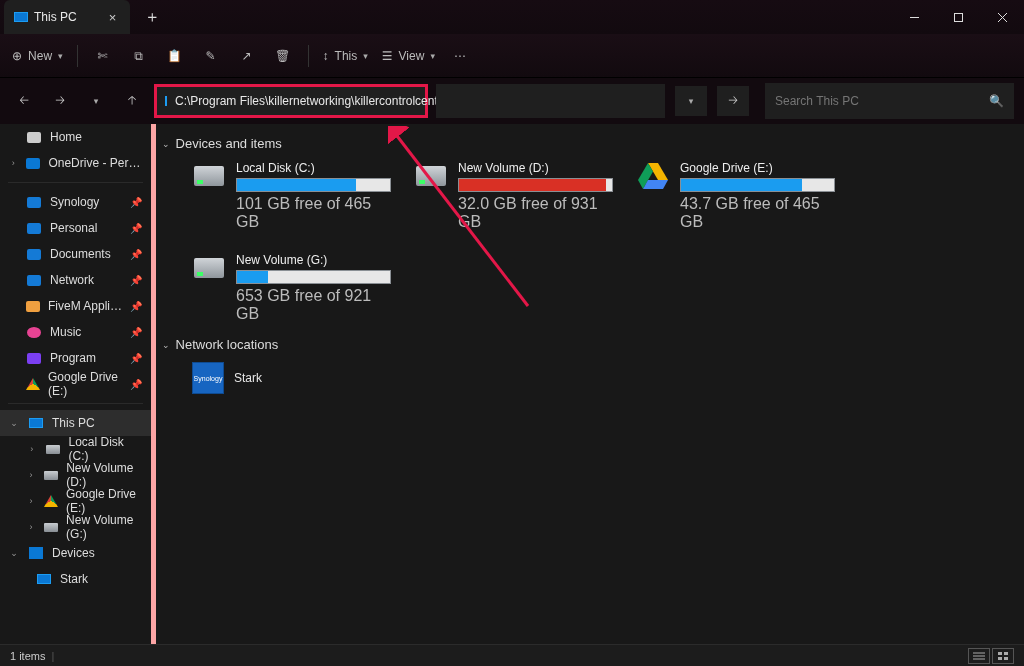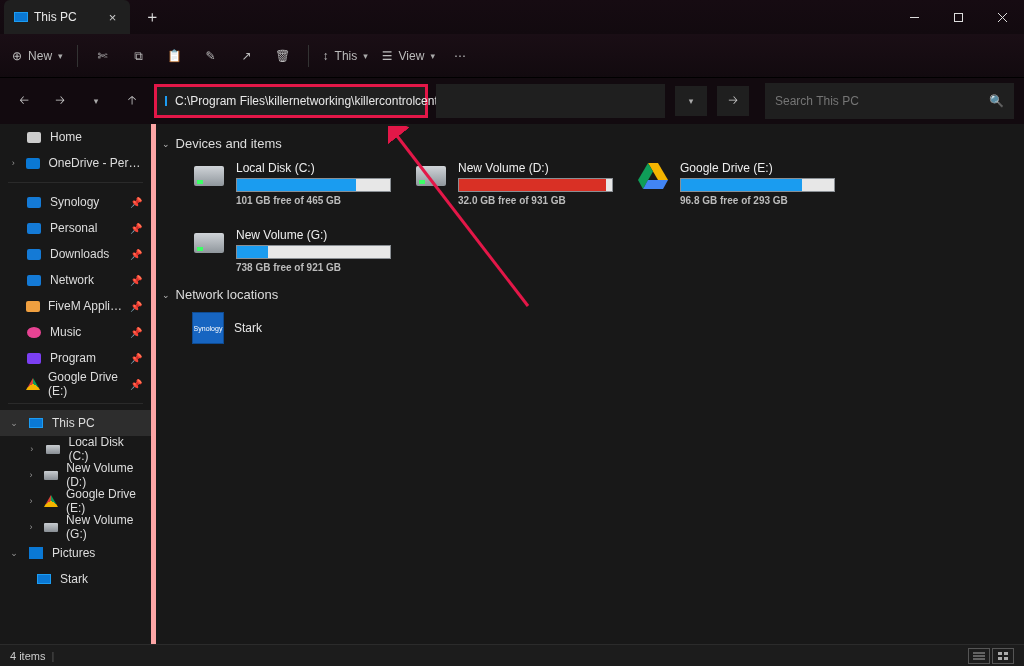"101 GB free of 465" .drive-sub { font-size: 10px -> 16px; font-weight: bold -> none }
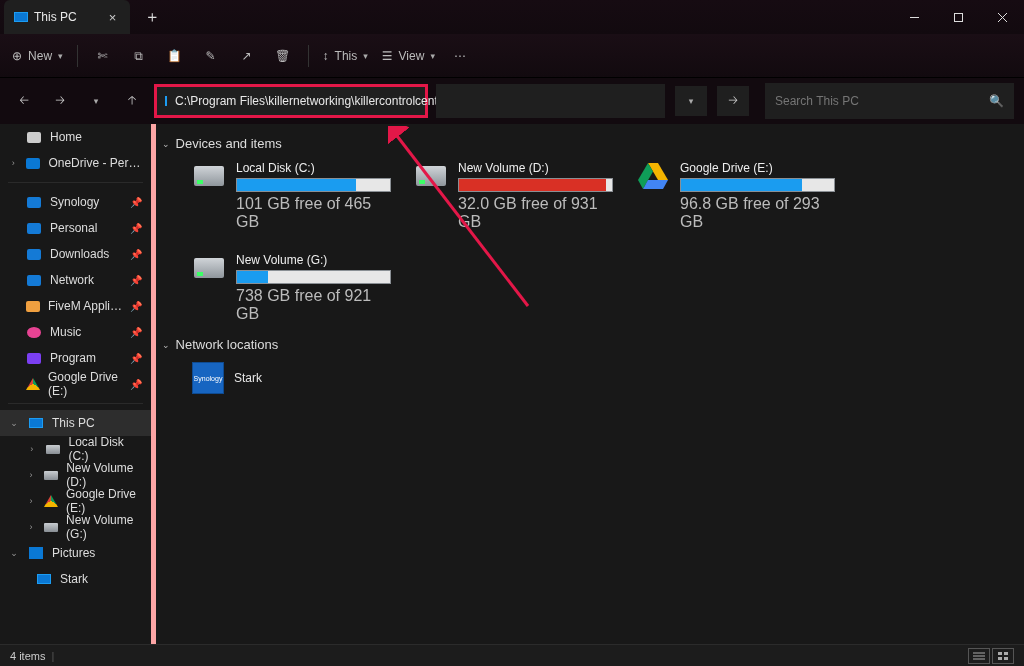"96.8 GB free of 293" div.drive-sub { text: 96.8 GB free of 293 -> 43.7 GB free of 465 }
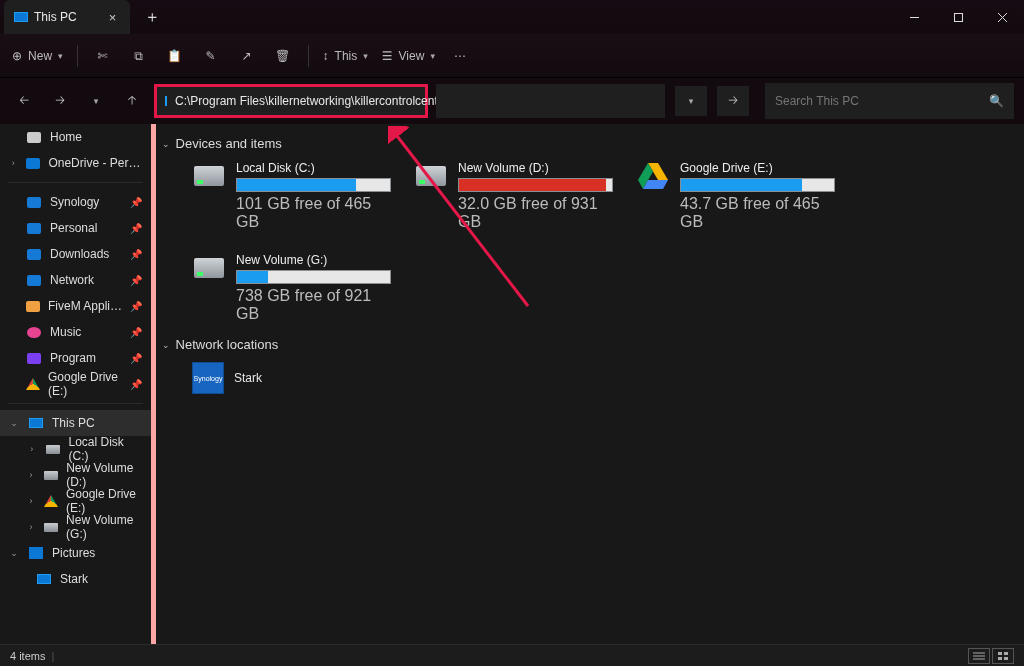"Downloads" span { text: Downloads -> Documents }
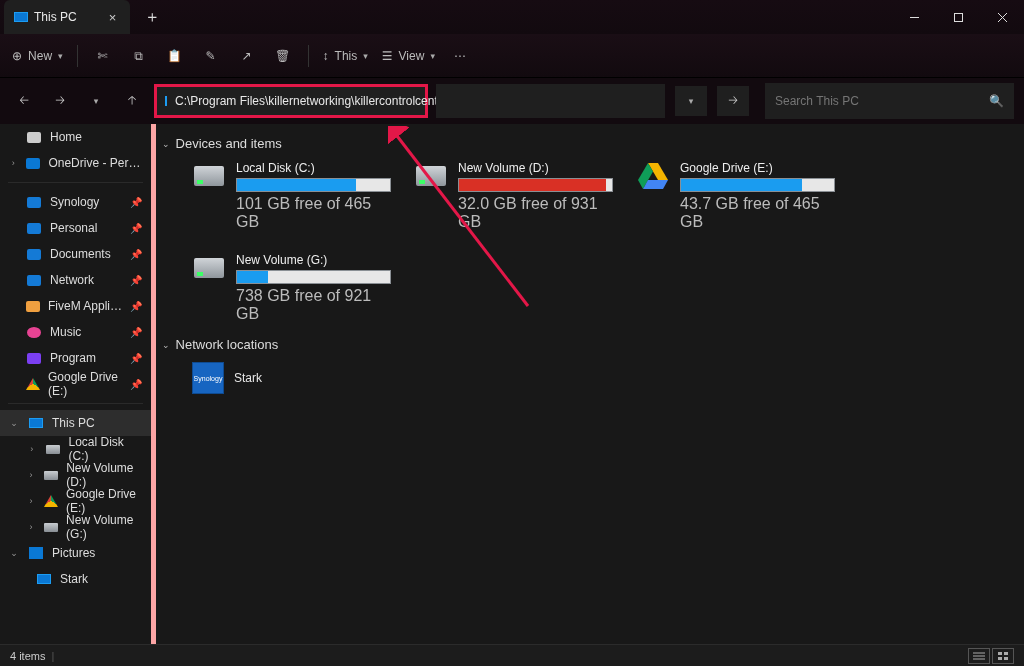"738 GB free of 921" div.drive-sub { text: 738 -> 653 }
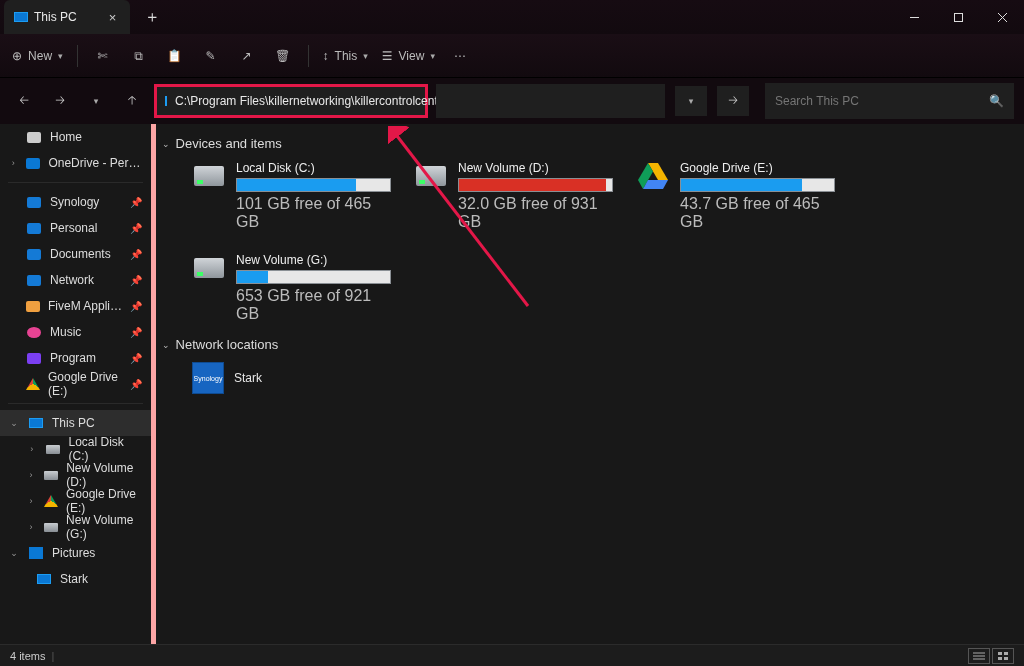"Pictures" span { text: Pictures -> Devices }
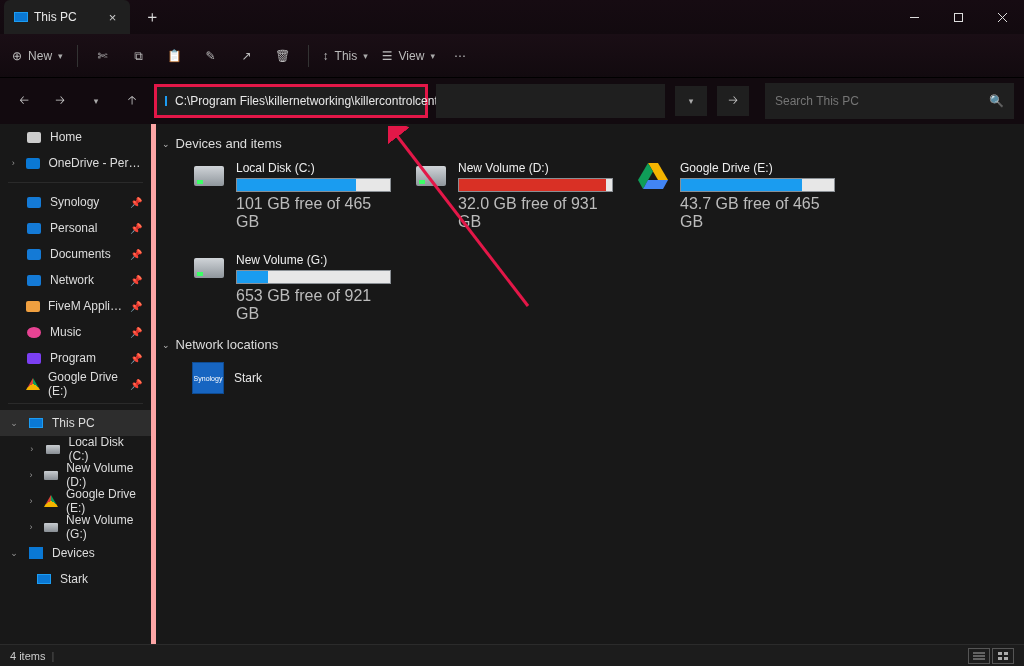"4 items" span { text: 4 -> 1 }
